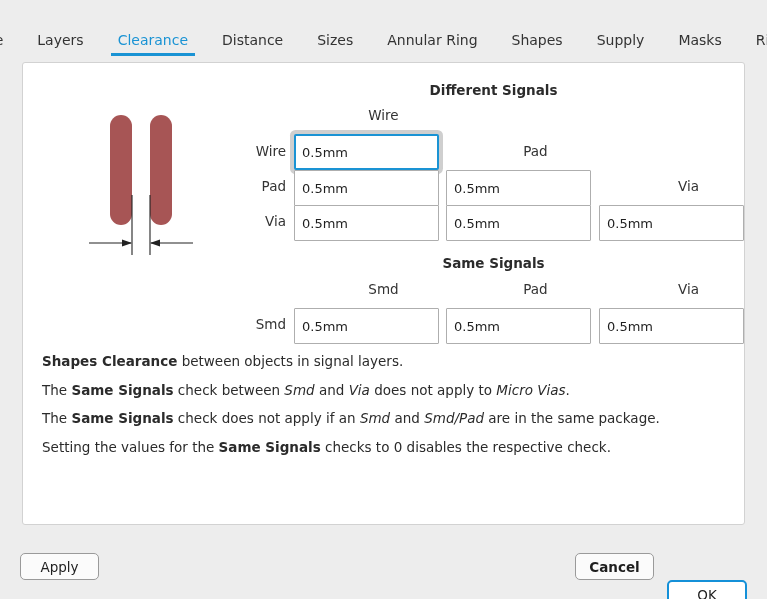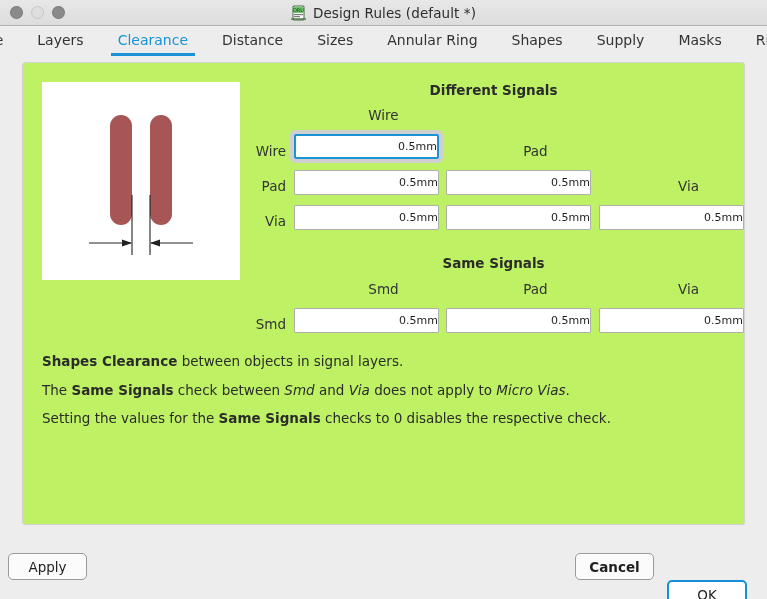"Design Rules (default *)" div { html: <div> <div> <div></div> <div></div> <div></div> </div> <div> <svg> <rect></rect> <rect></rect> <rect></rect> <text>DRU</text> <rect></rect> <rect></rect> <rect></rect> </svg> <span>Design Rules (default *)</span> </div> </div> -> none }
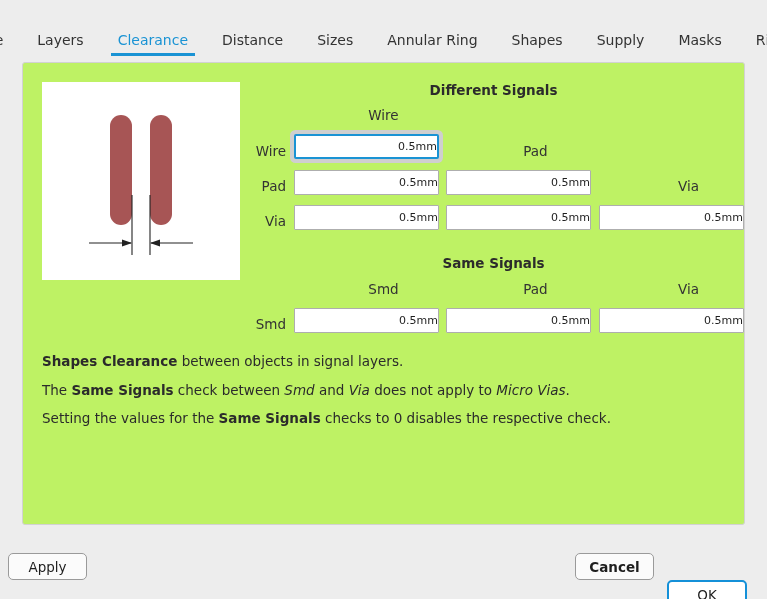"Different Signals" #panel { background: #bef264 -> #ffffff }
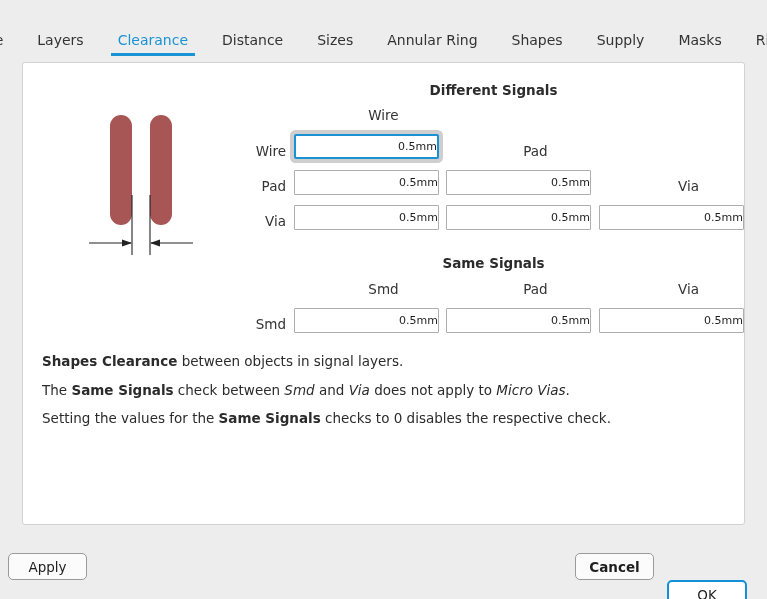"0.5mm" .field { font-size: 11px -> 13px; height: 25px -> 36px; text-align: right -> none }
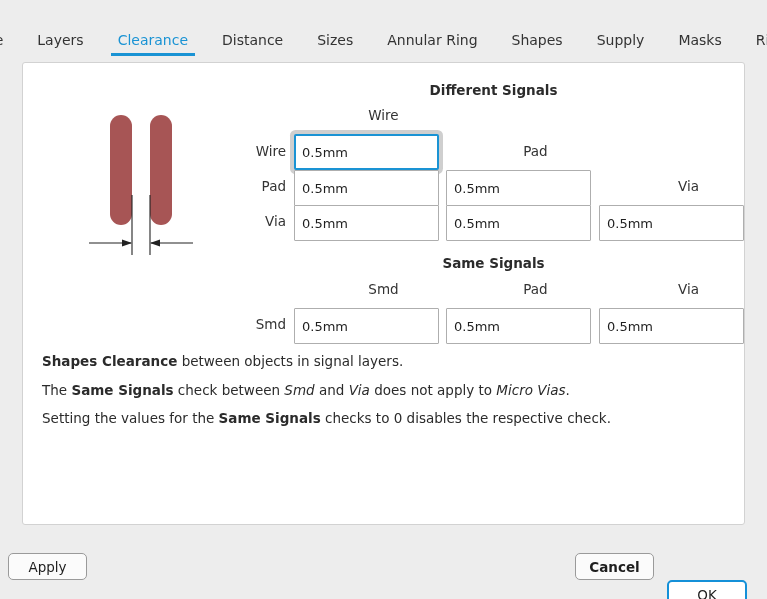"The Same Signals check does" p { html: none -> <p><span>The </span><b>Same Signals</b><span> check does not apply if an </span><i>Smd</i><span> and </span><i>Smd/Pad</i><span> are in the same package.</span></p> }
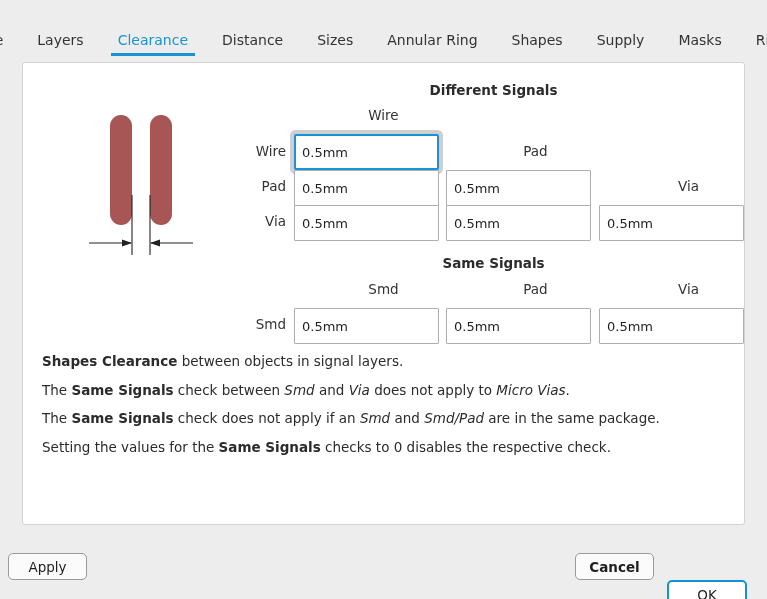"Apply" #apply-btn { left: 8px -> 20px }
